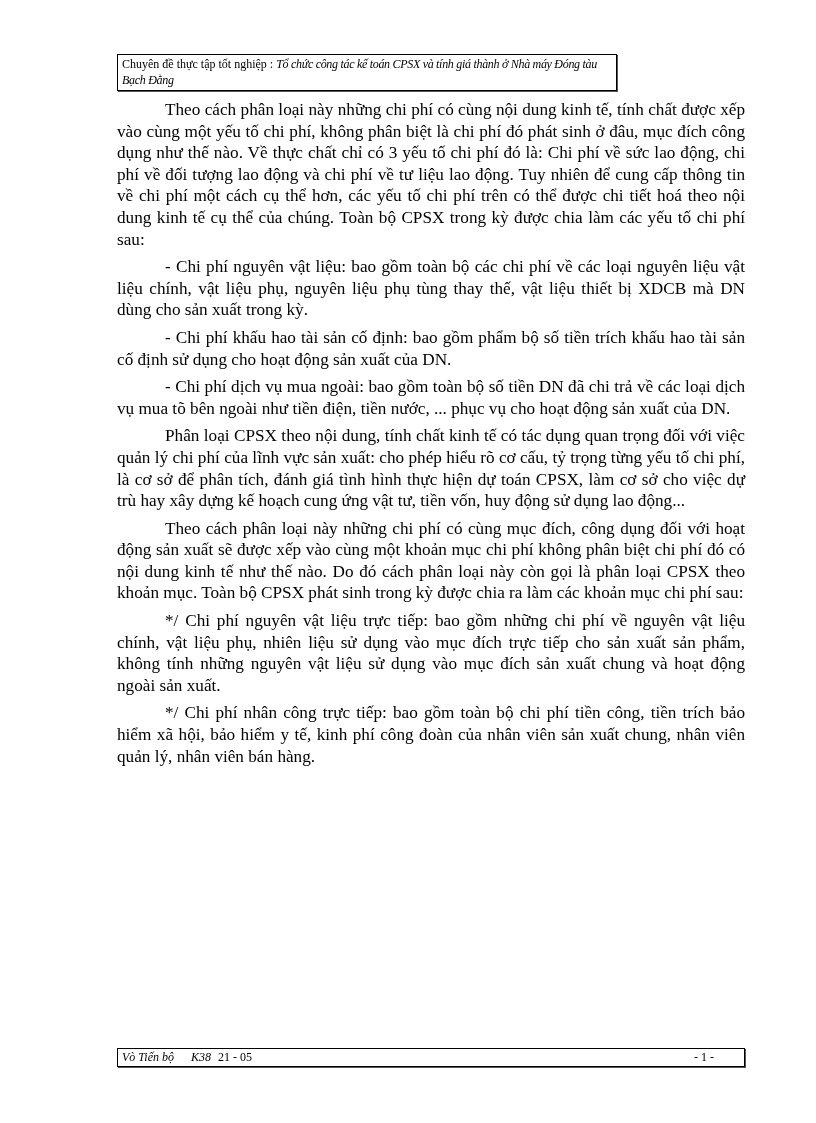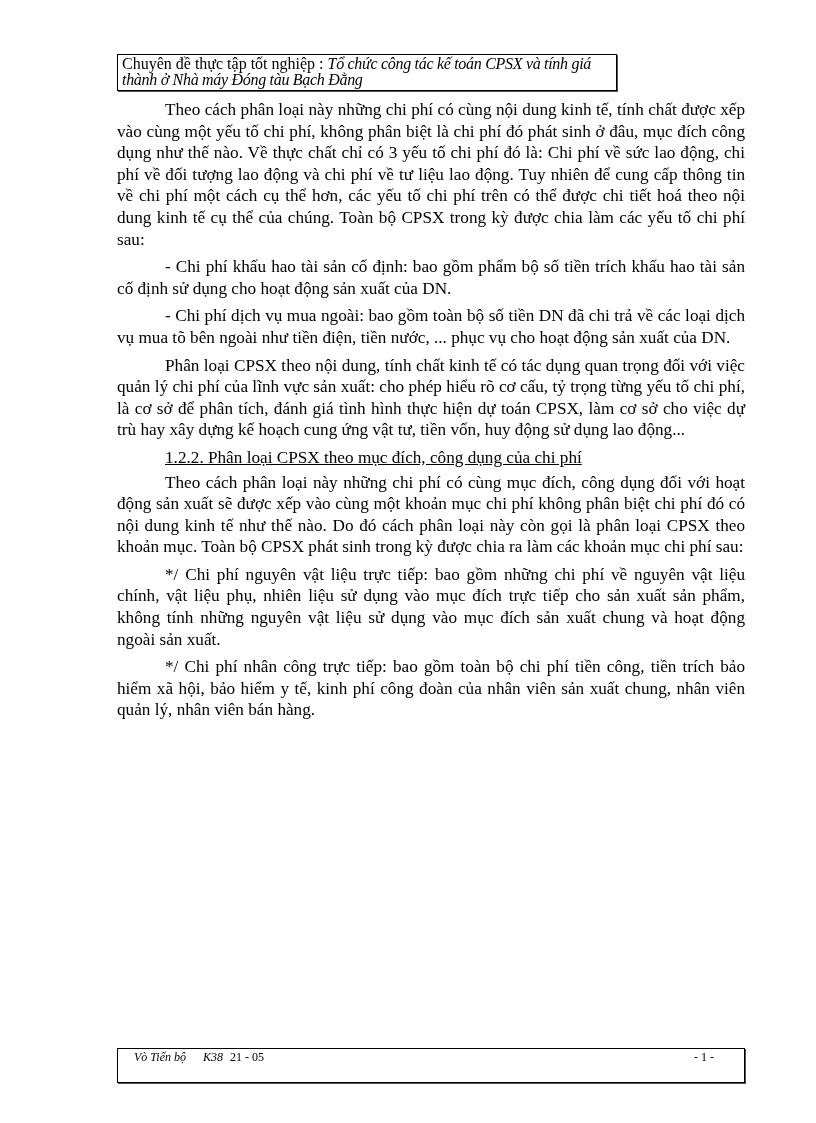"Chuyên đề thực tập tốt" .page-header { font-size: 16px -> 12px }
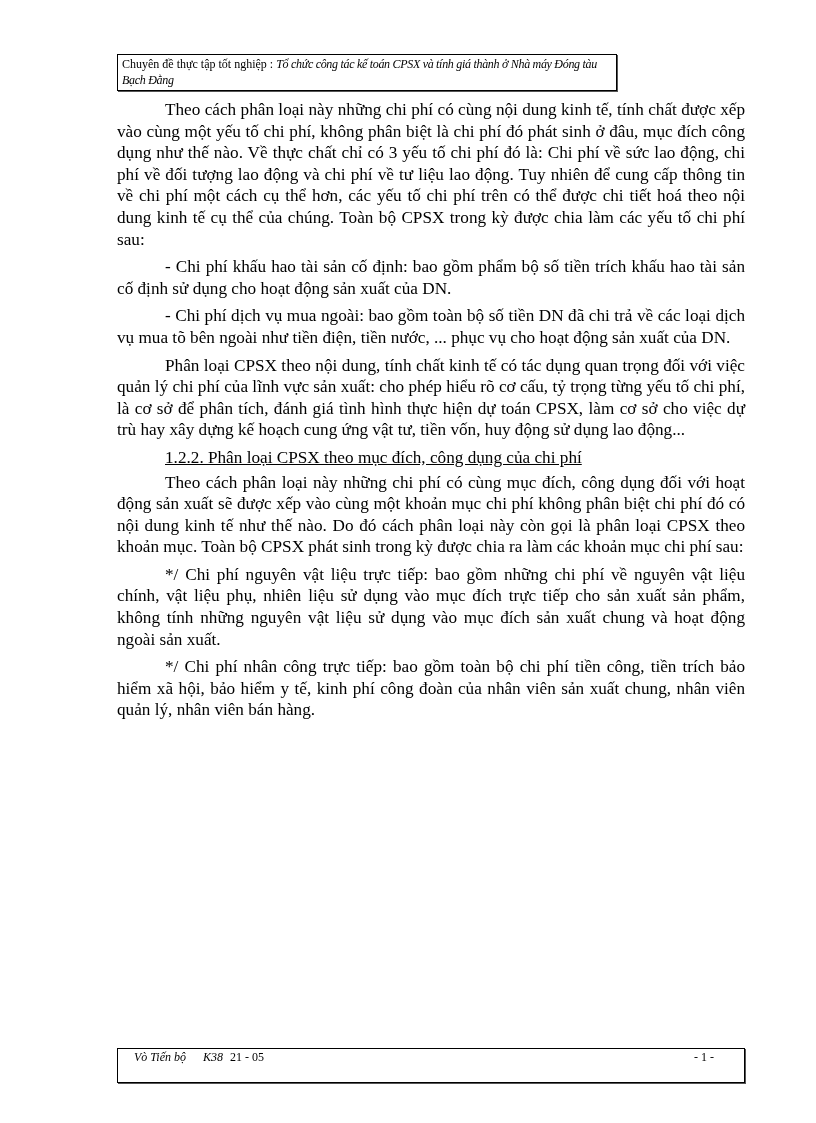"- Chi phí nguyên vật" p.para { html: none -> <p>- Chi phí nguyên vật liệu: bao gồm toàn bộ các chi phí về các loại nguyên liệu vật liệu chính, vật liệu phụ, nguyên liệu phụ tùng thay thế, vật liệu thiết bị XDCB mà DN dùng cho sản xuất trong kỳ.</p> }
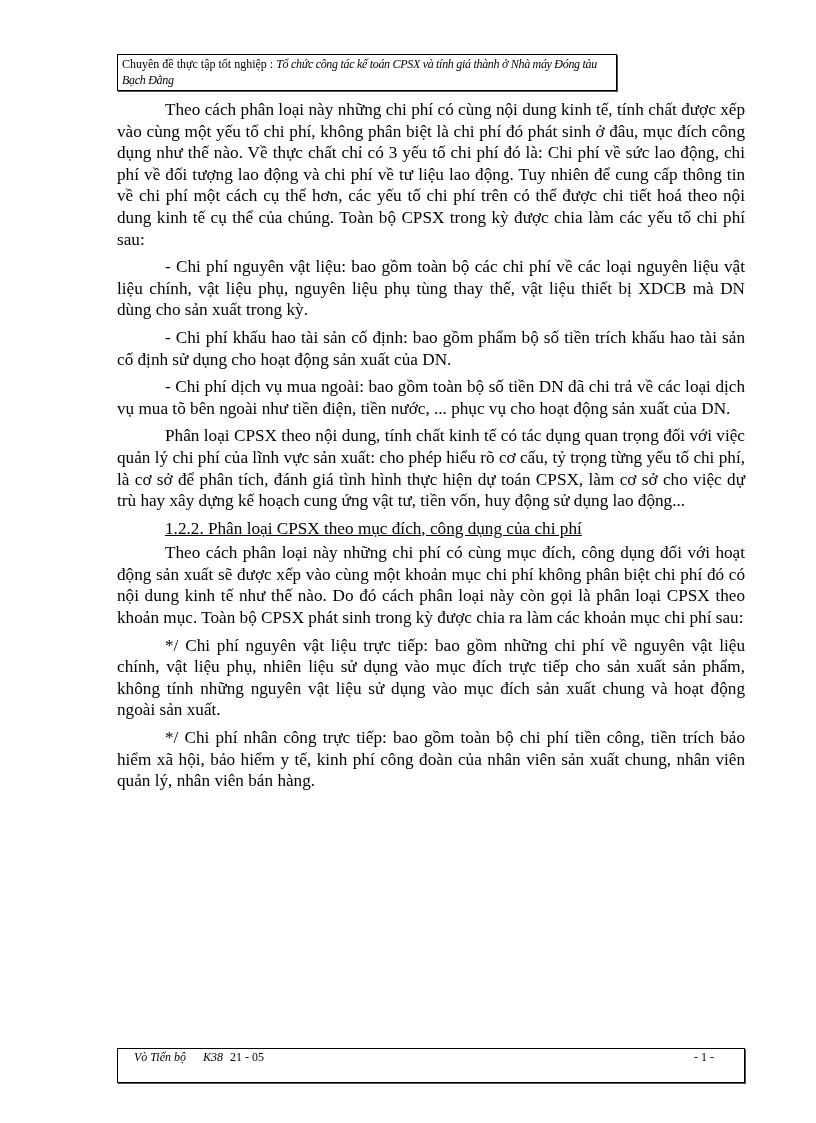"1.2.2. Phân loại CPSX theo" p.heading { html: <p>1.2.2. Phân loại CPSX theo mục đích, công dụng của chi phí</p> -> none }
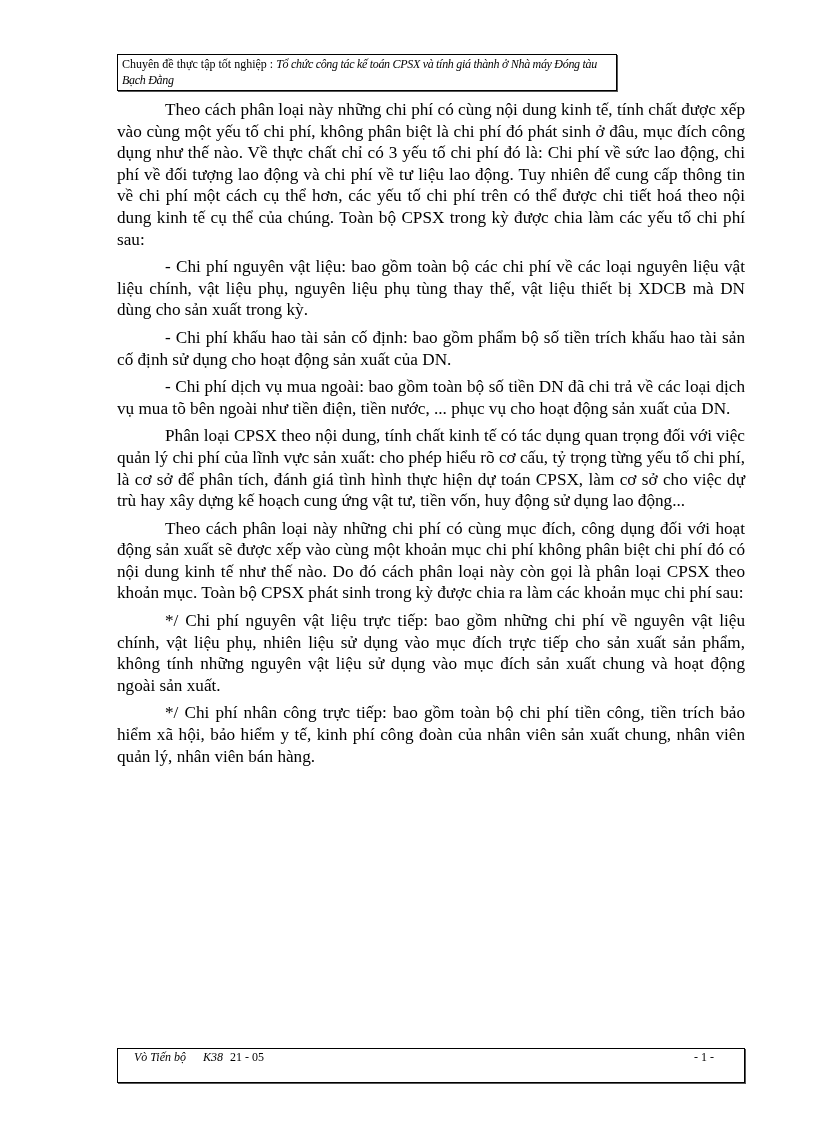"Vò Tiến bộ K38 21" .page-footer { height: 35px -> 19px; padding: 0 16px -> 0 4px }
